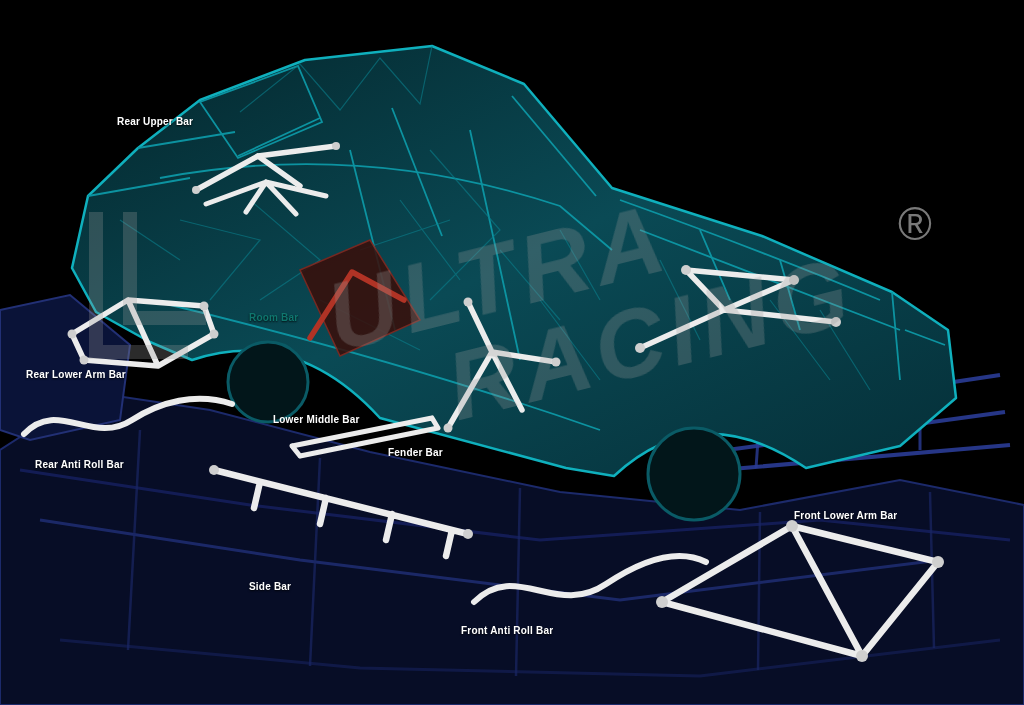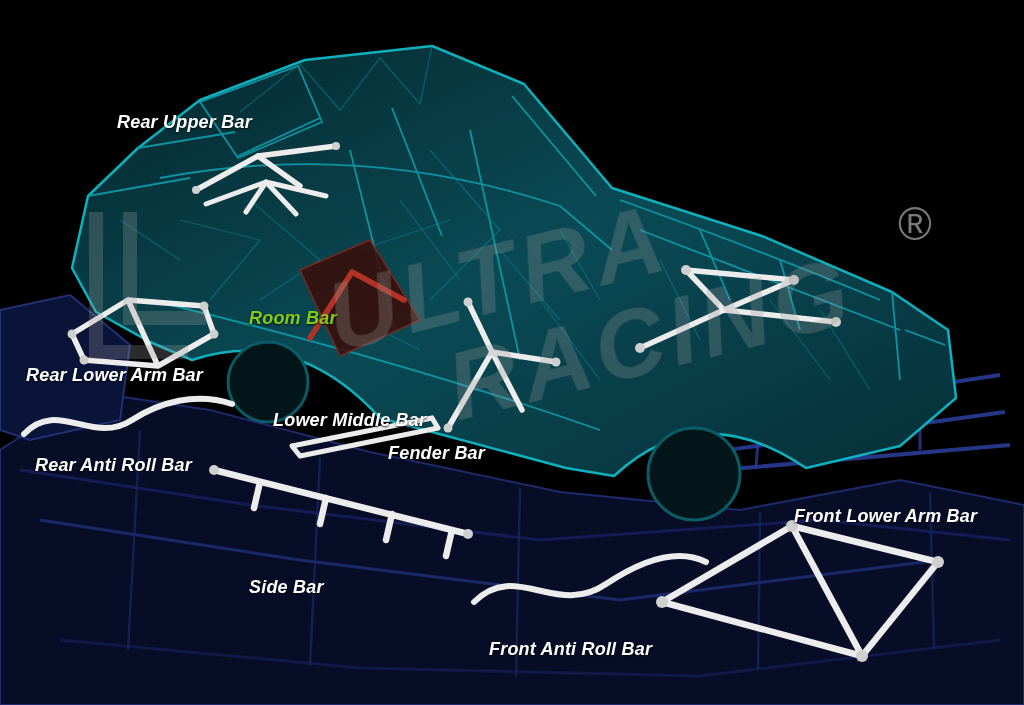"Rear Upper Bar" .label { font-size: 18px -> 10px; font-style: italic -> none }
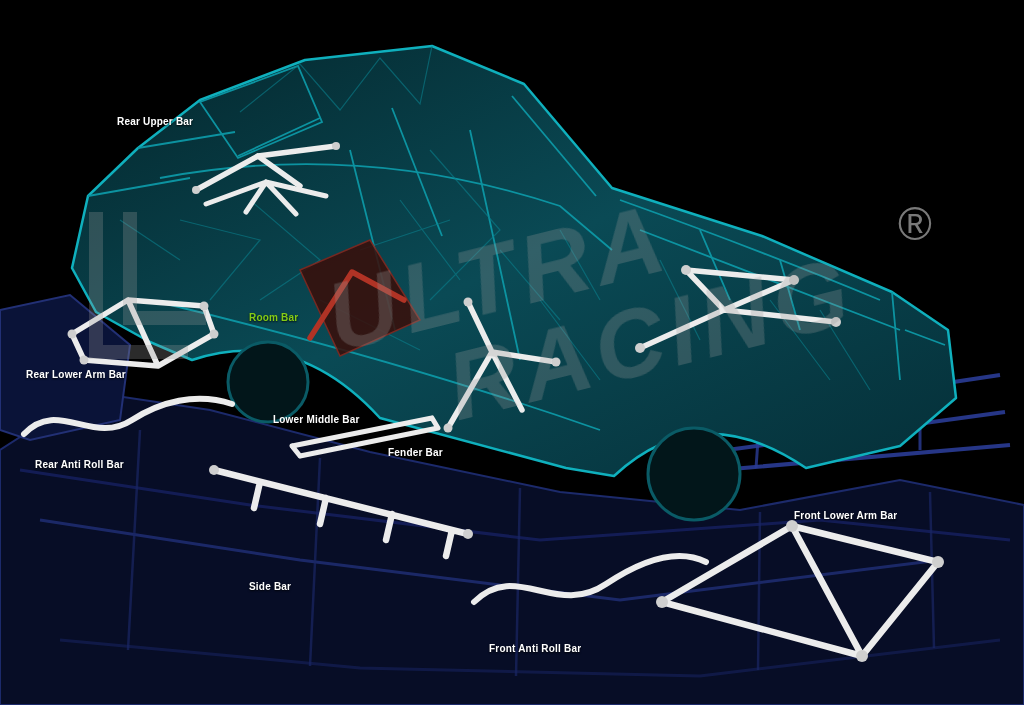"Room Bar" .label.room { color: #84cc16 -> #0f766e }
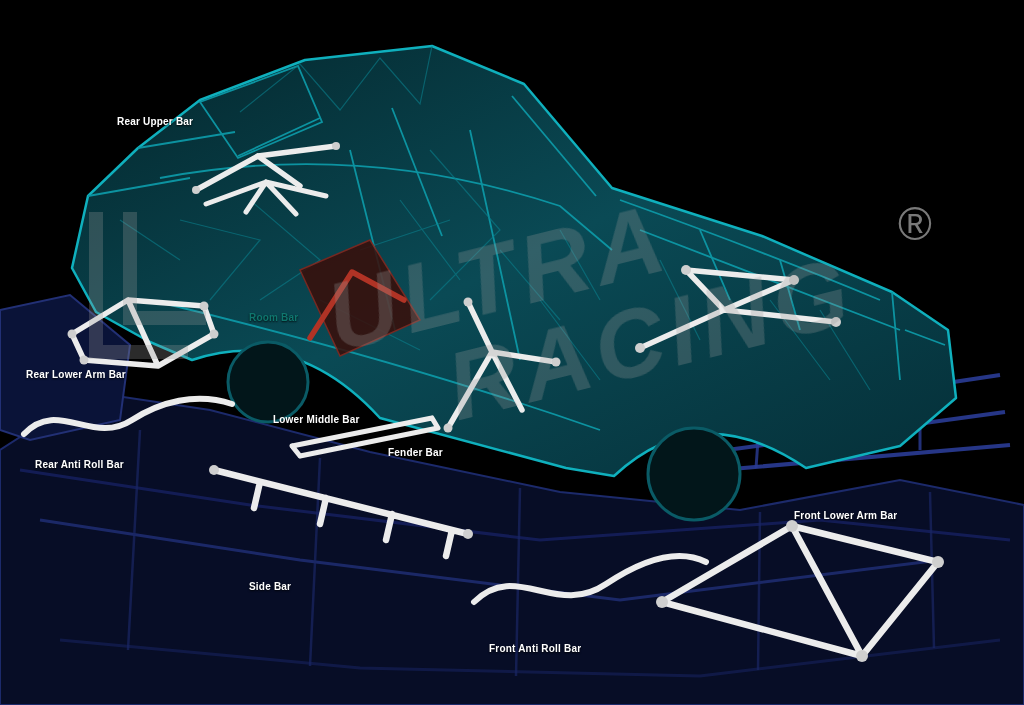"Front Anti Roll Bar" div.label { margin-left: 28px -> none; top: 640px -> 622px }
